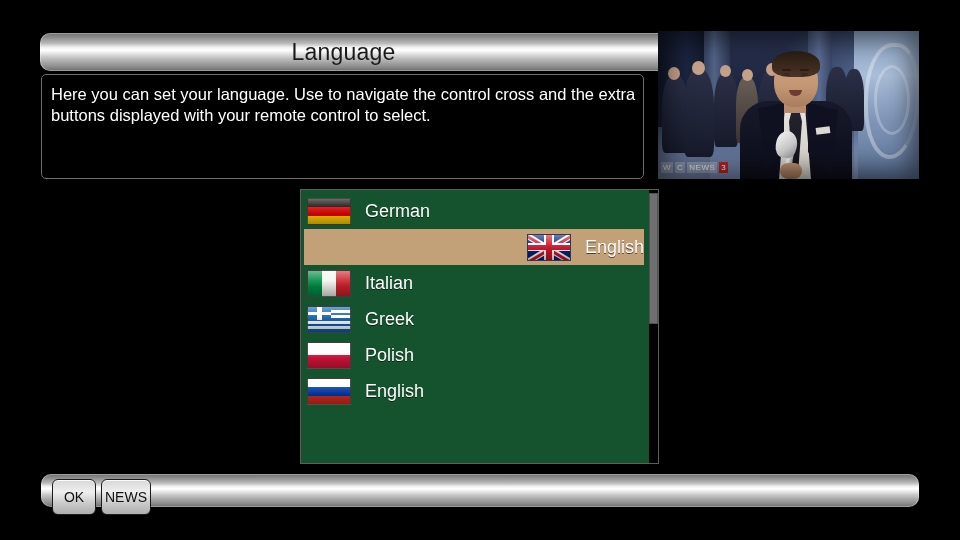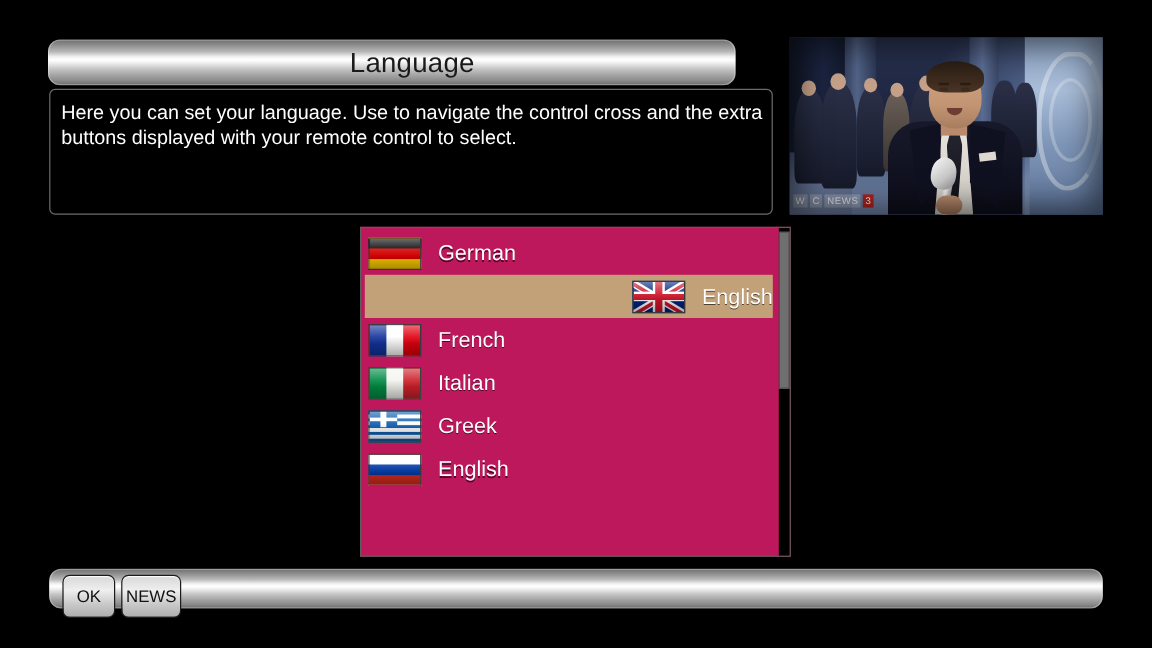"Language" #title-bar { width: 573px -> 664px }
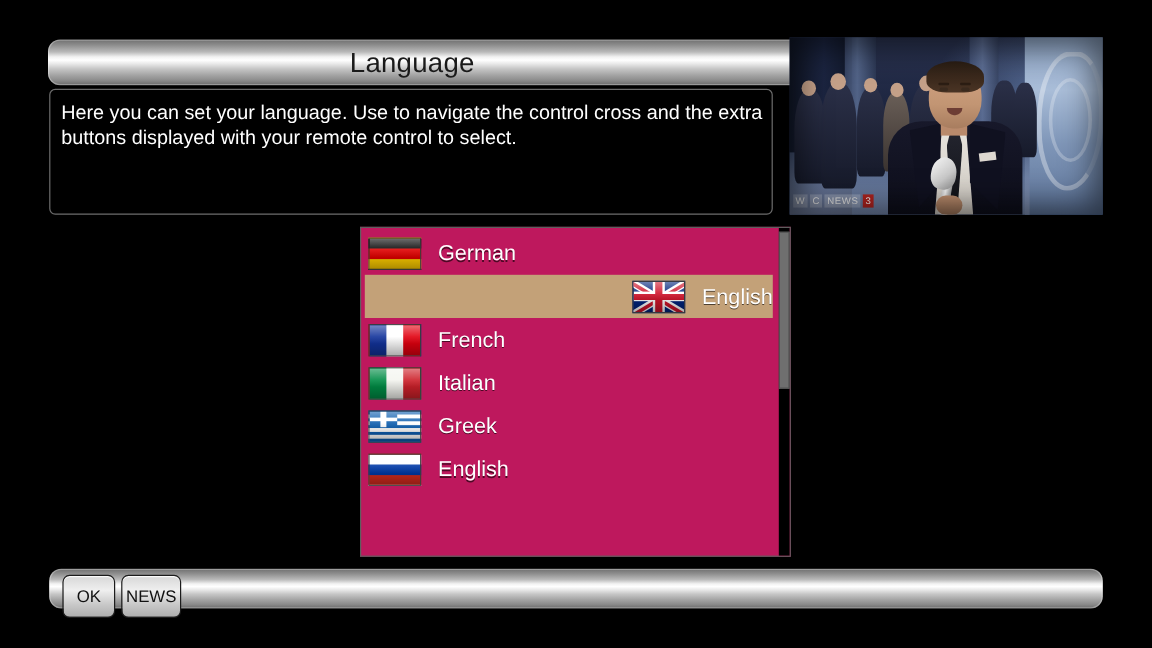"German" #list-panel { background: #be185d -> #14532d }
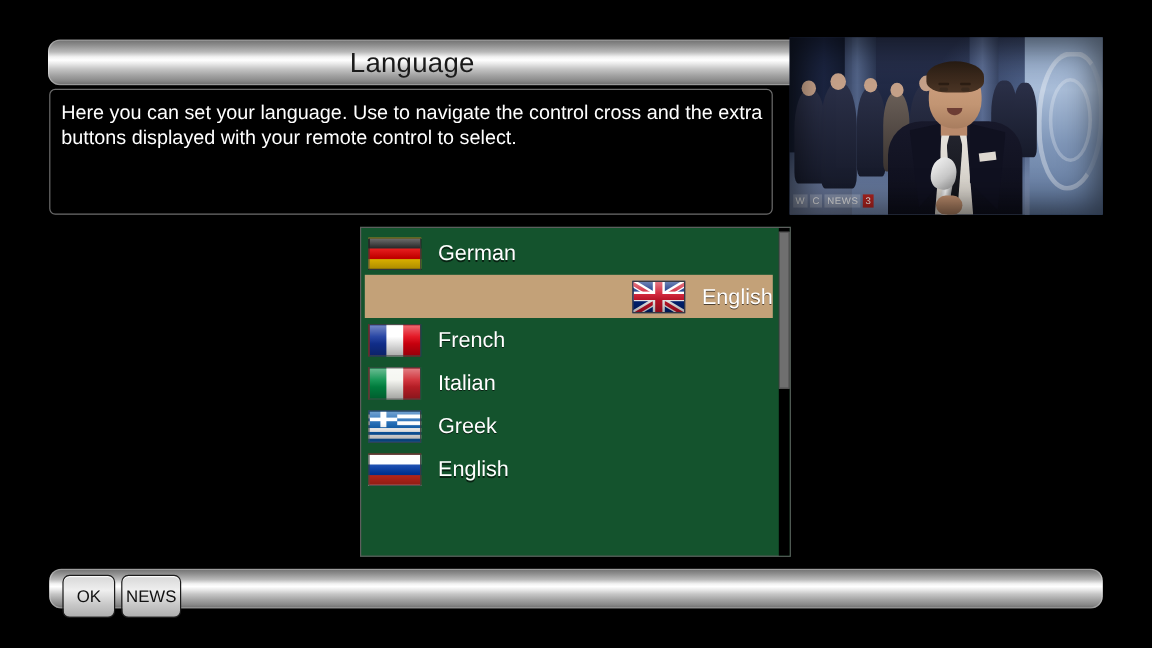"French" div.lang-row { html: <div> <span></span> <span>French</span> </div> -> none }
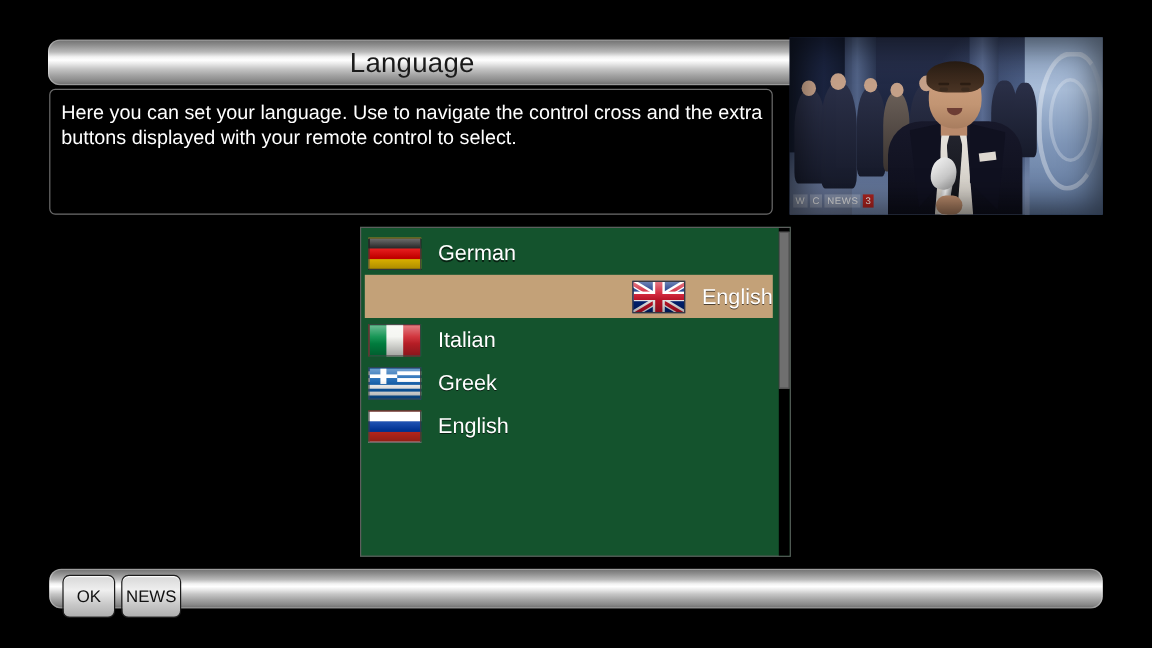"Polish" div.lang-row { html: none -> <div> <span></span> <span>Polish</span> </div> }
